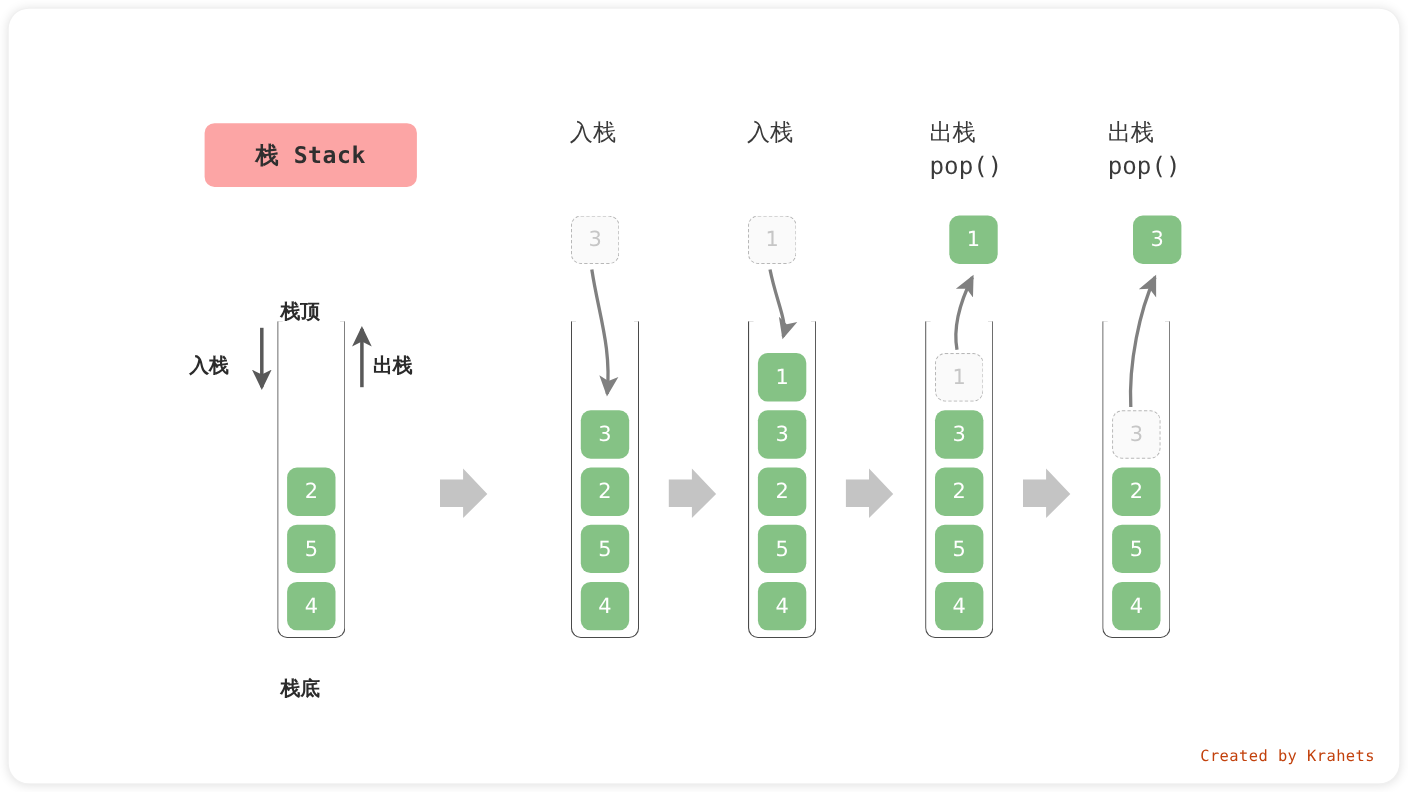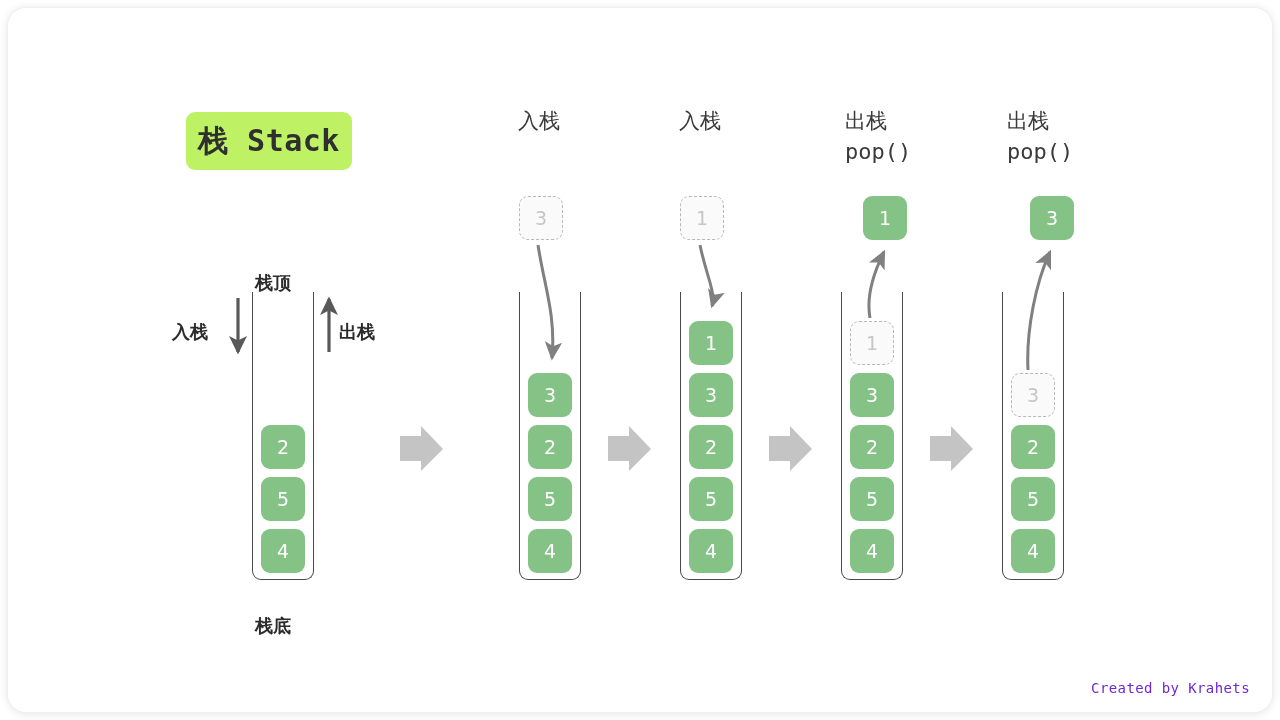"栈 Stack" .title-chip { background: #bef264 -> #fca5a5; font-size: 30px -> 21px; width: 166px -> 193px }
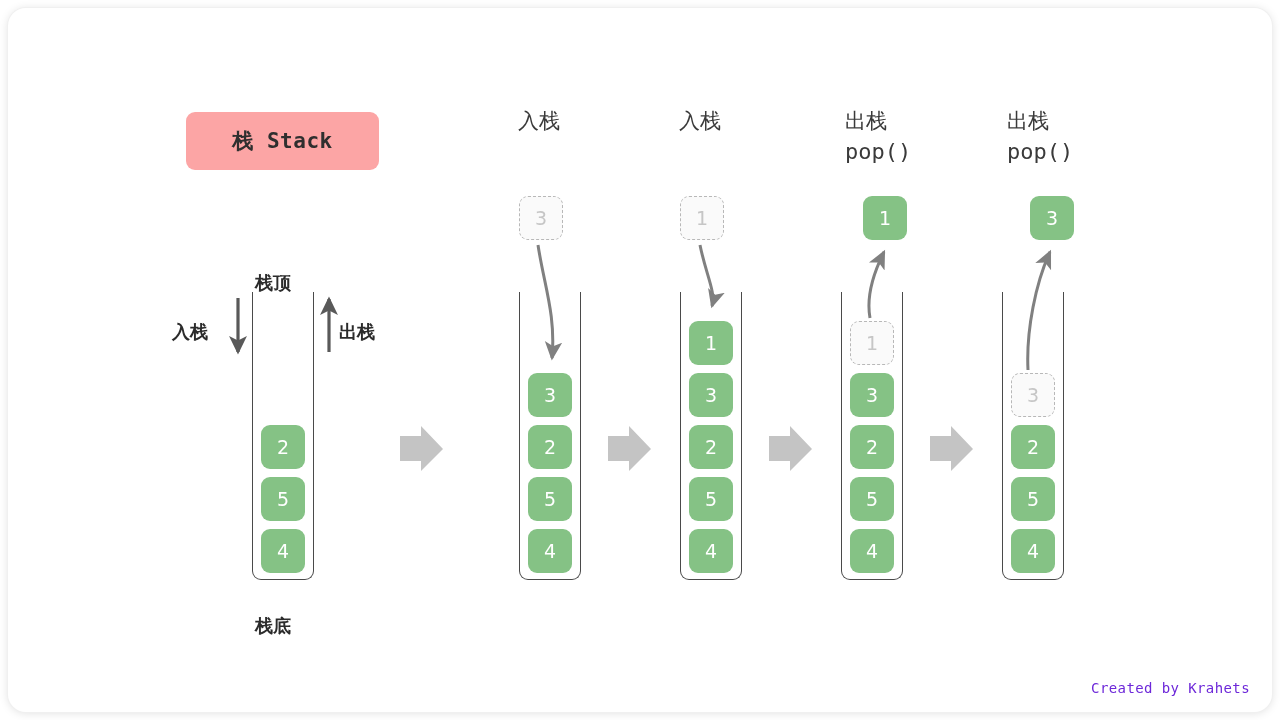"Created by Krahets" .credit { color: #6d28d9 -> #c2410c }
